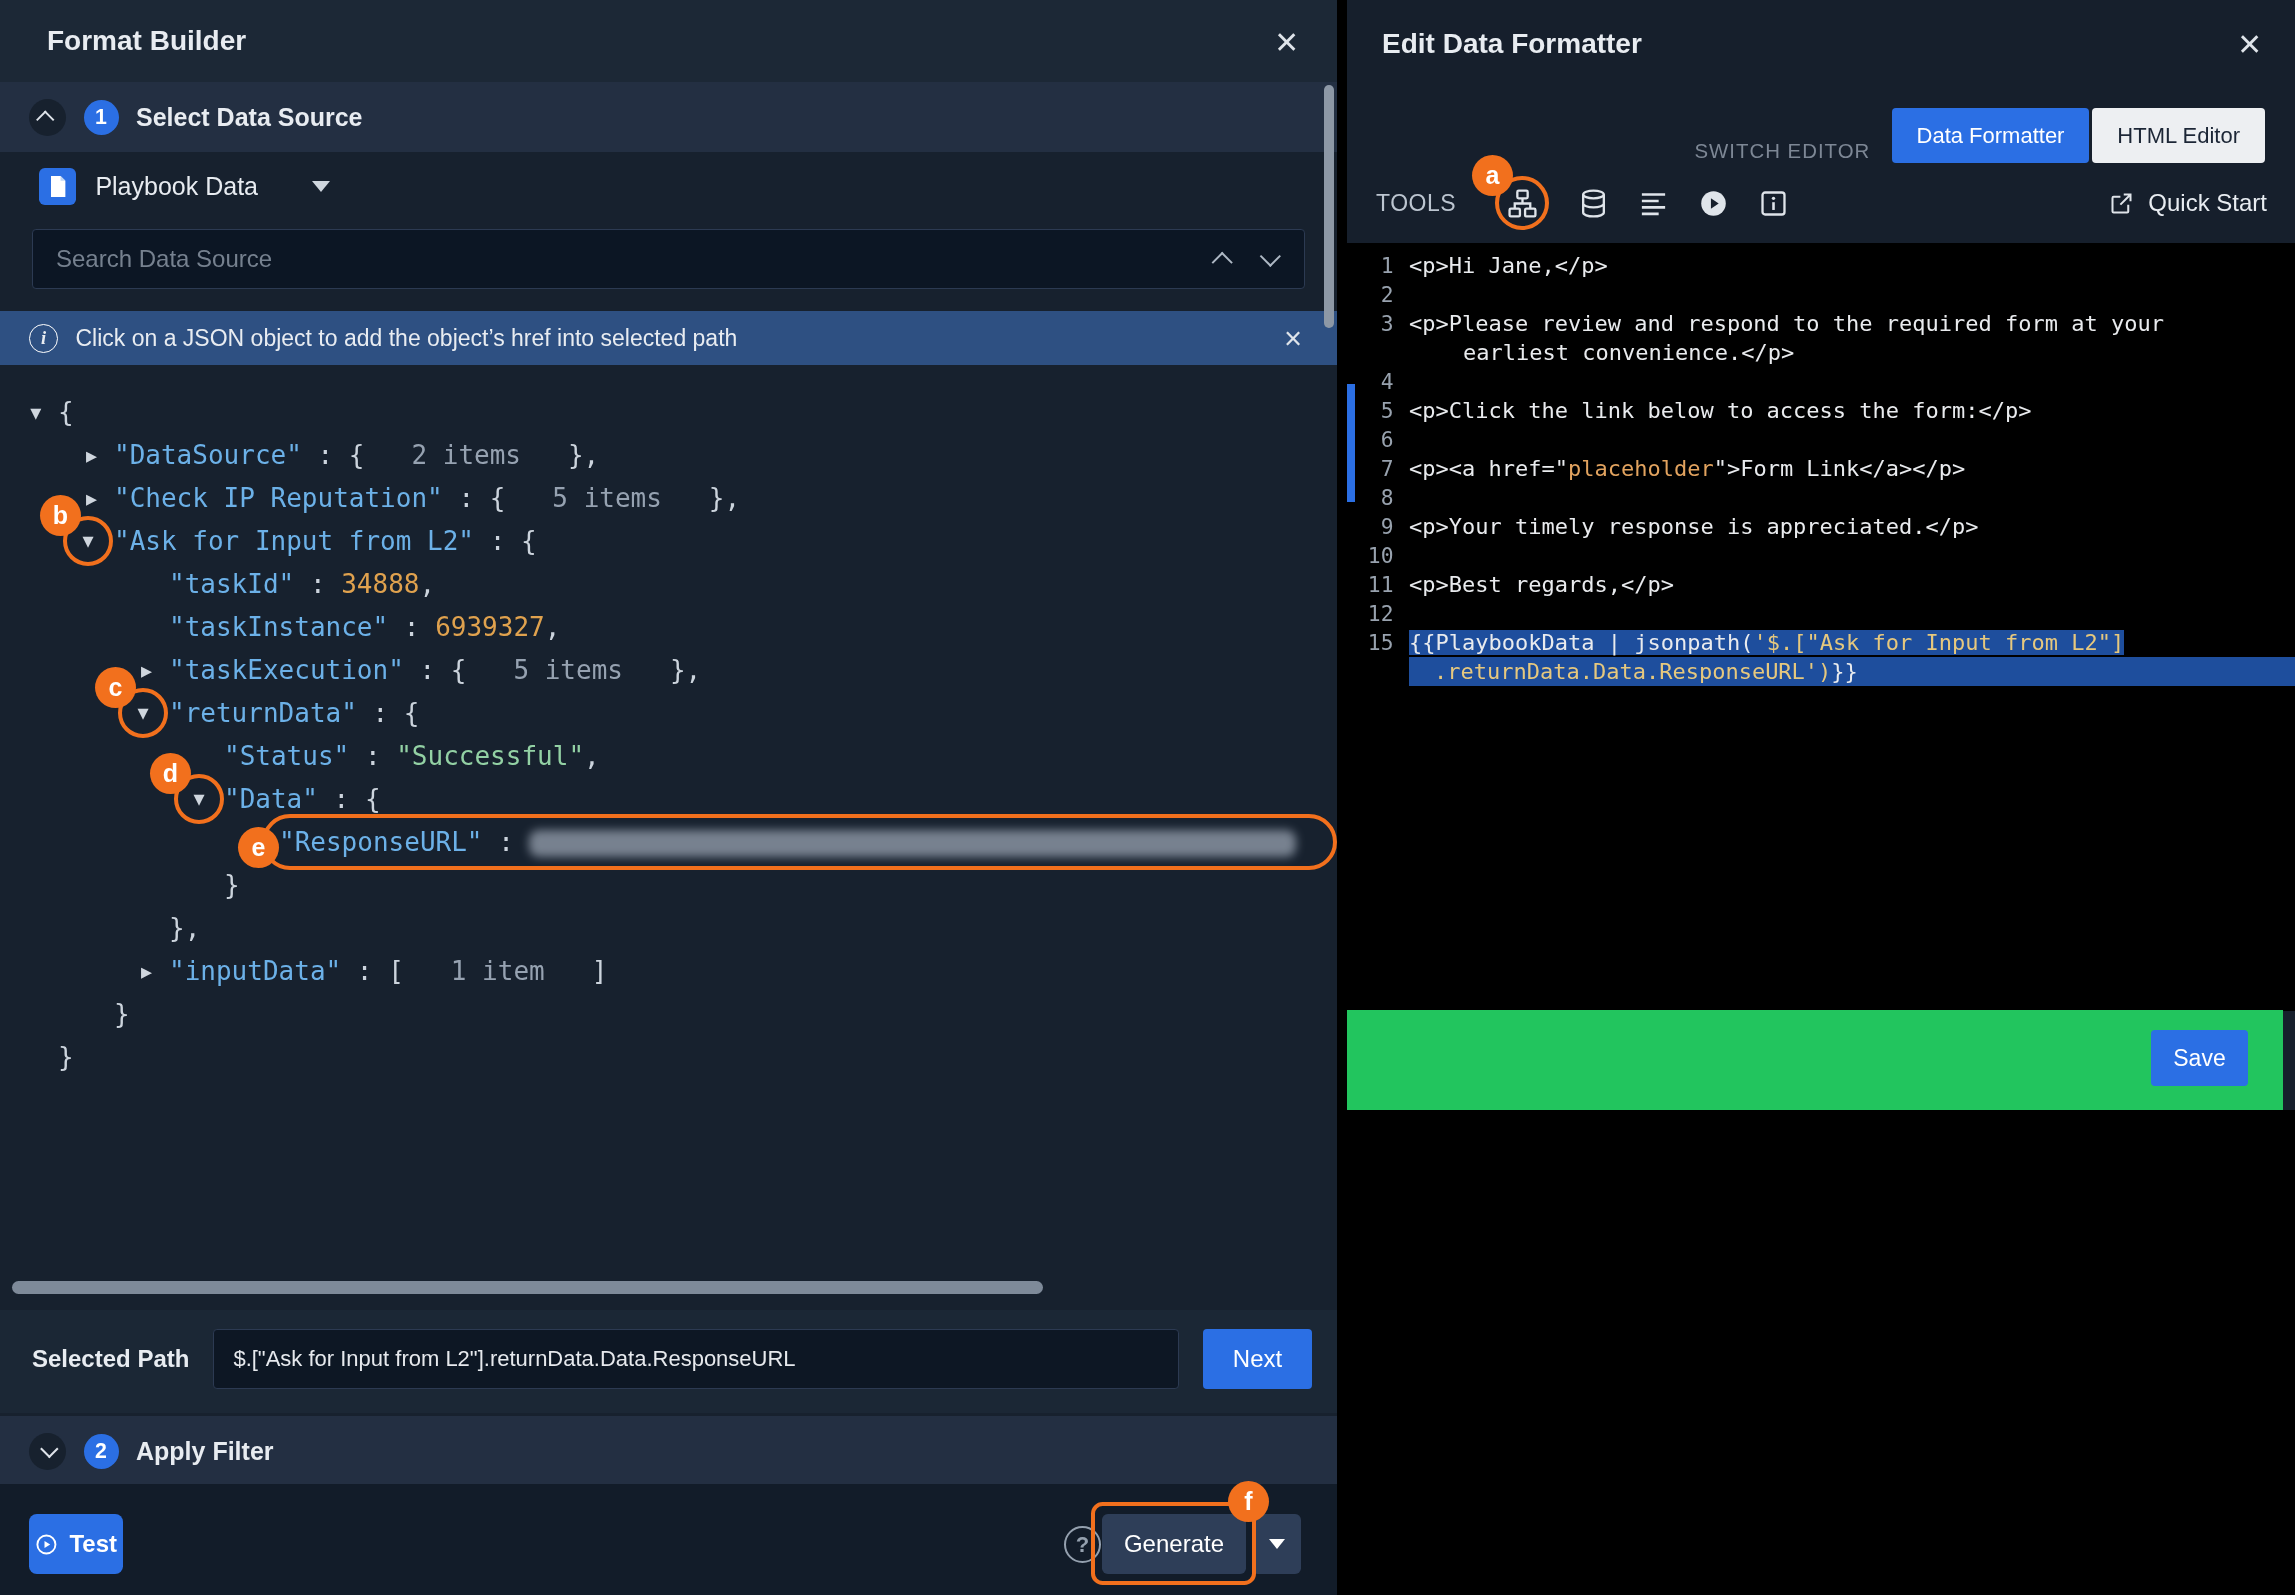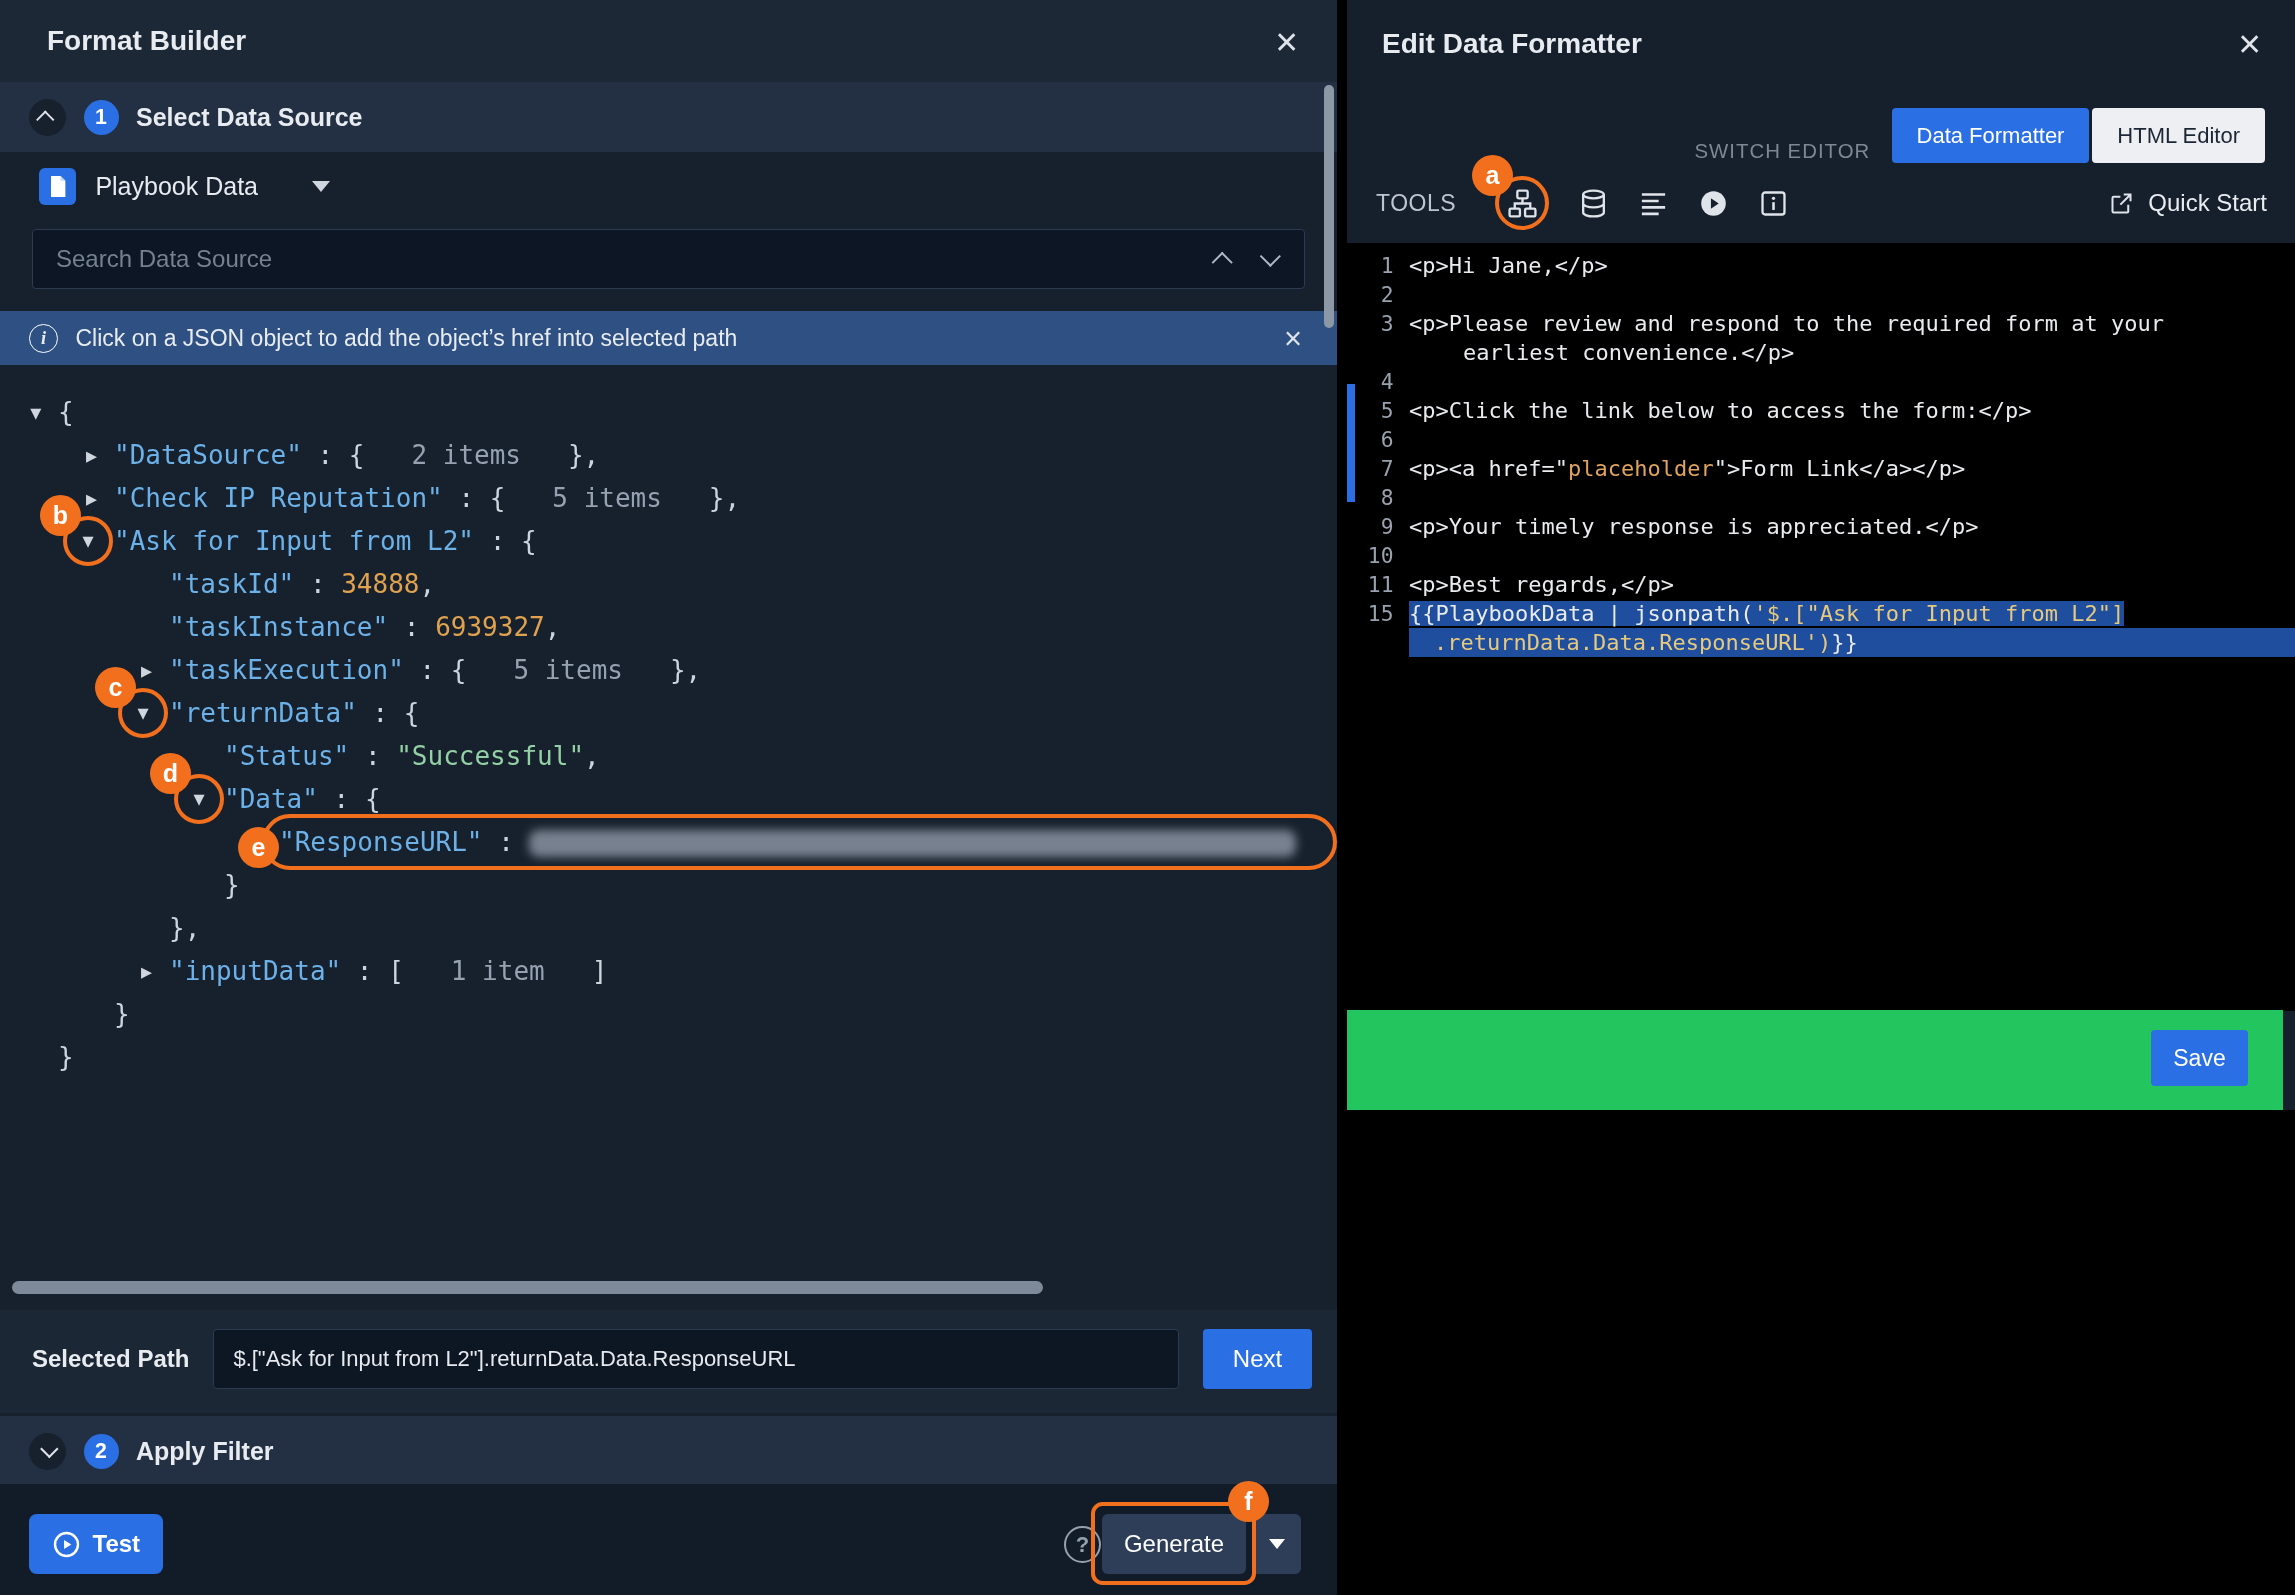"12" div.code-line { html: none -> <div> <span>12</span> <span></span> </div> }
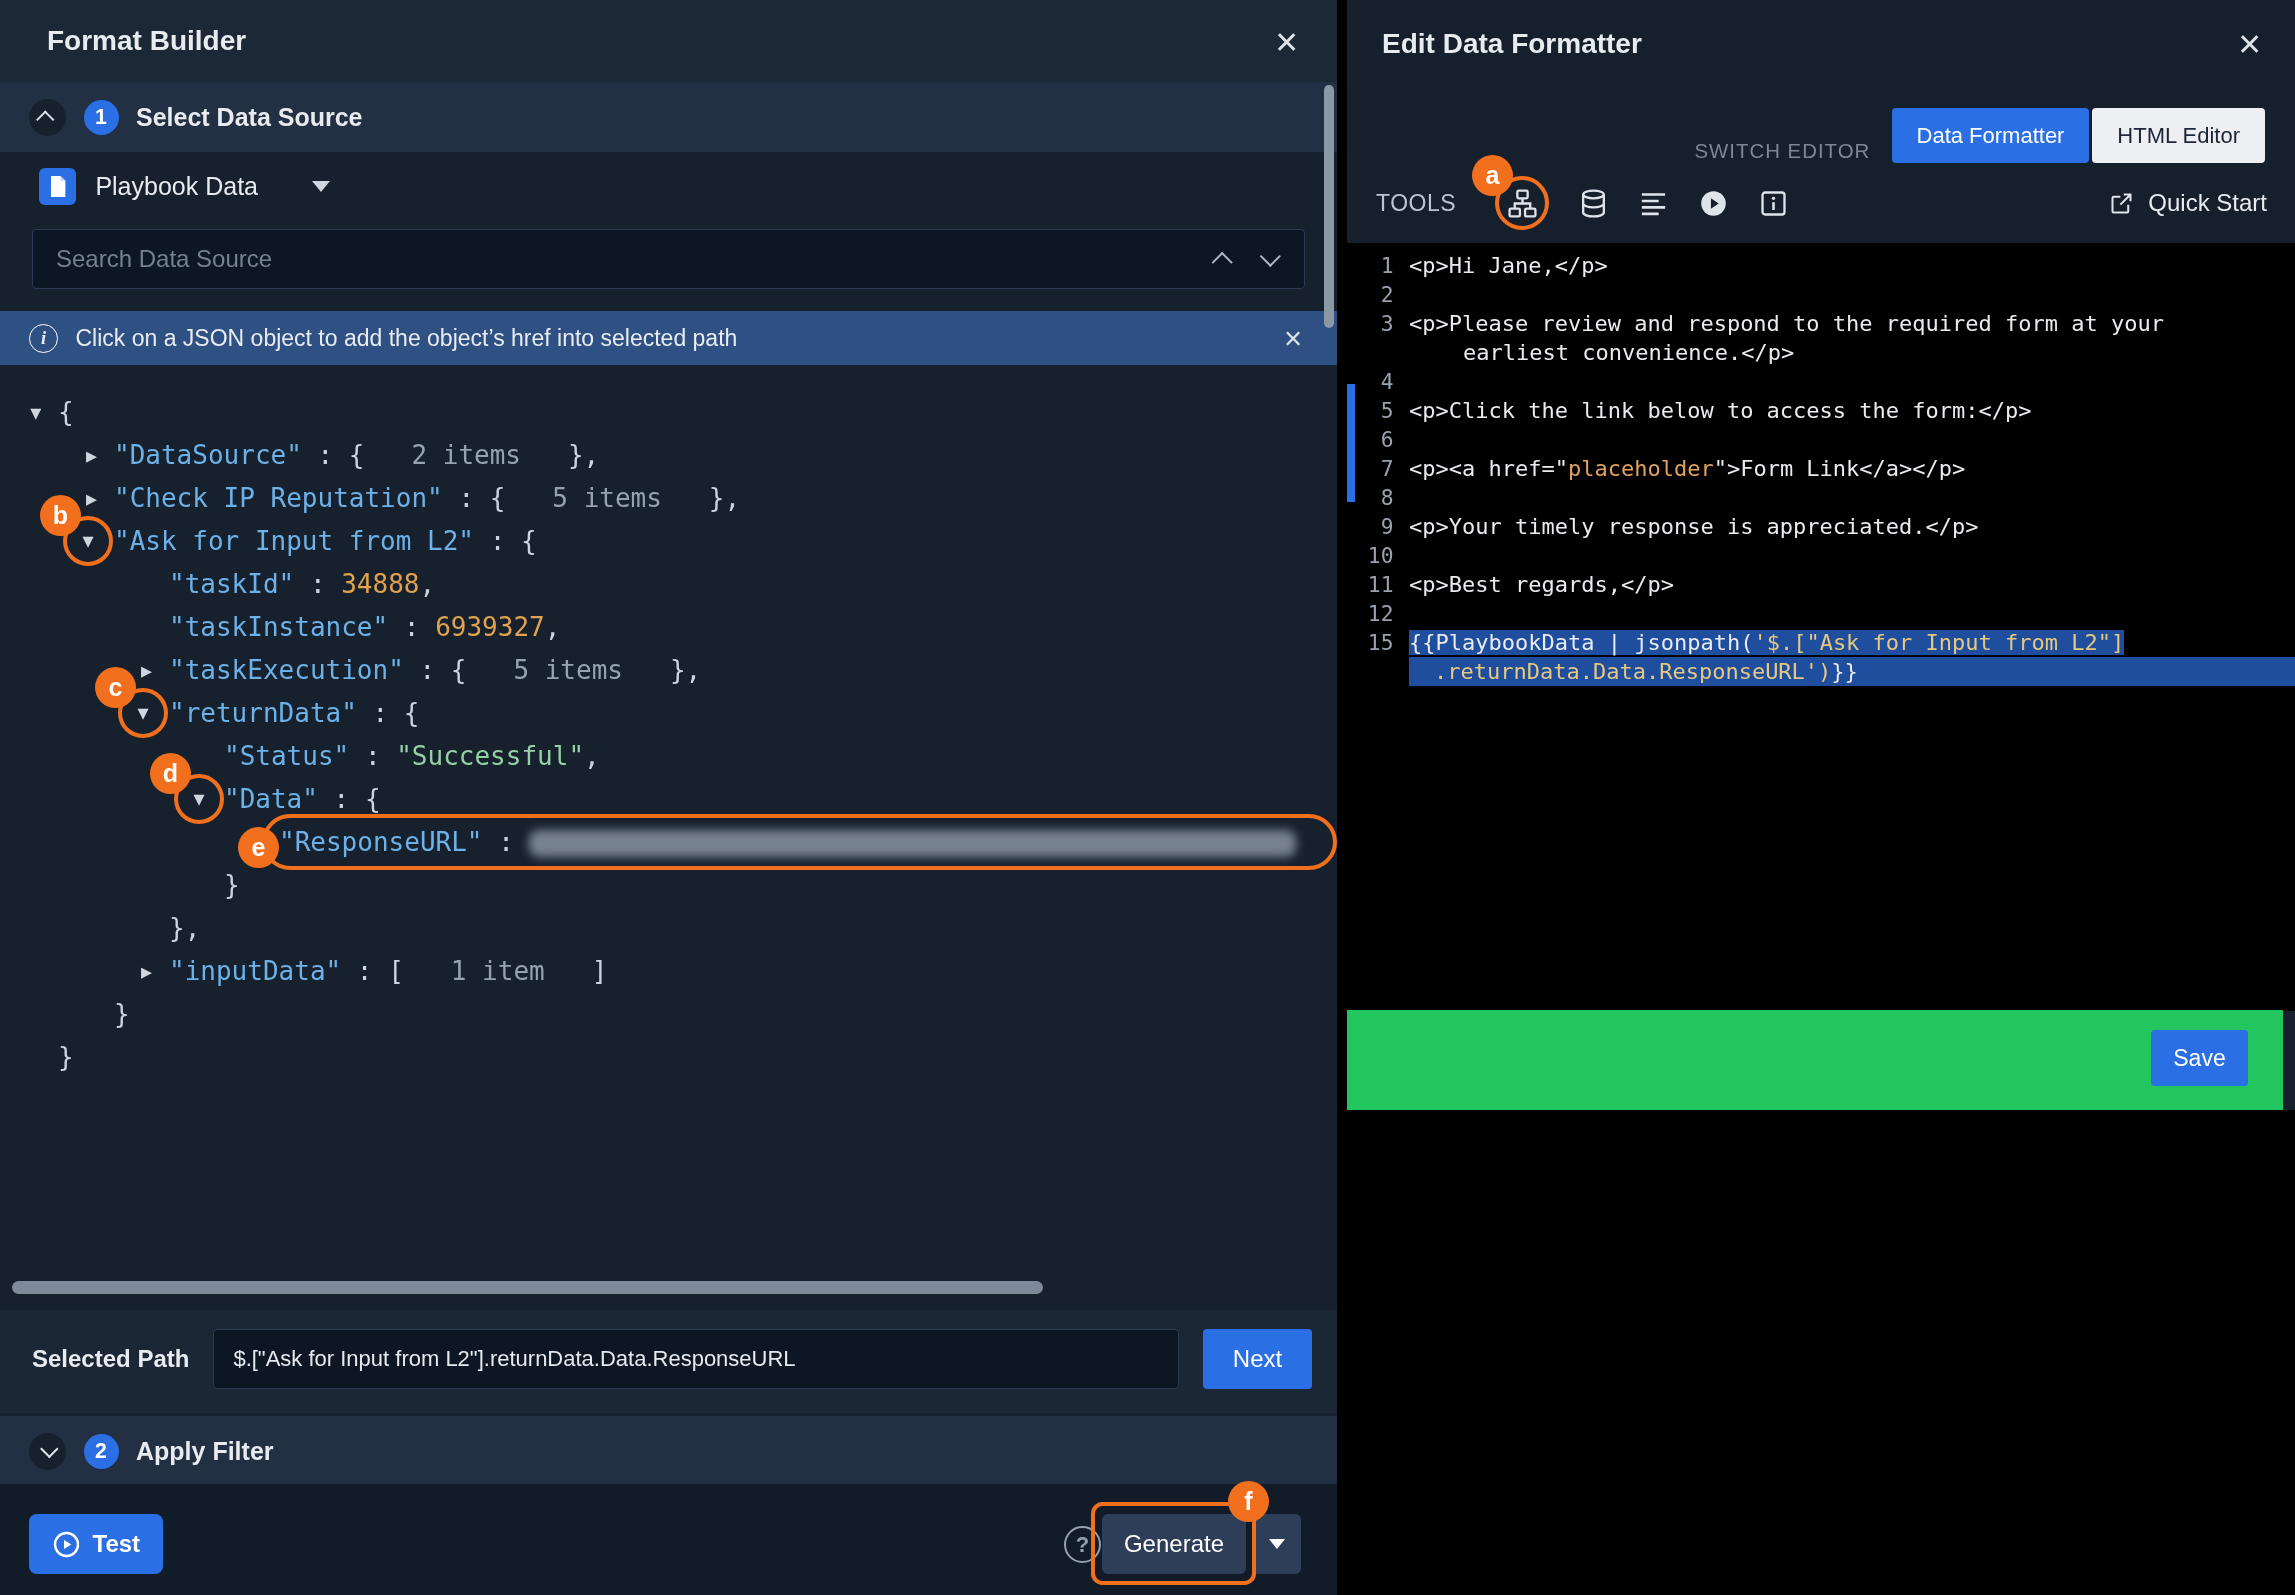"Test" .test-btn { width: 134px -> 94px }
